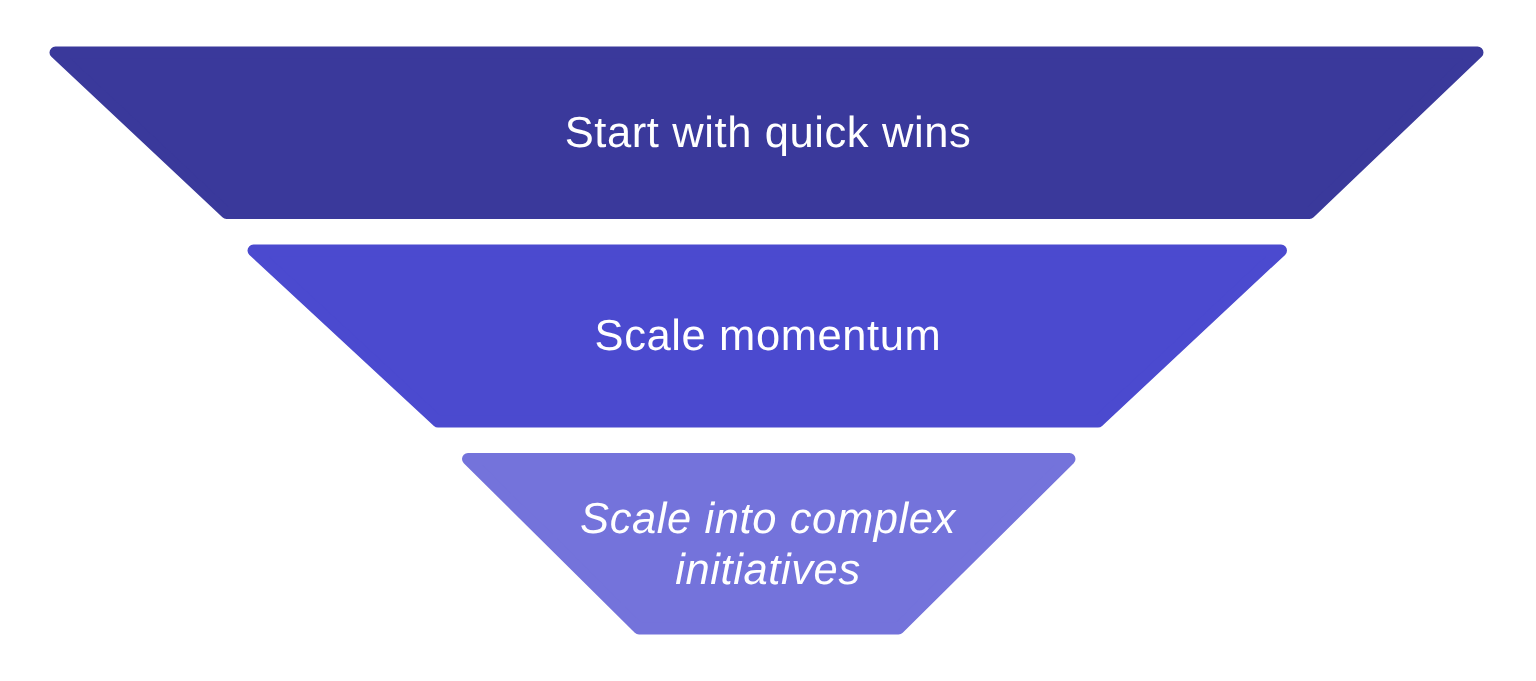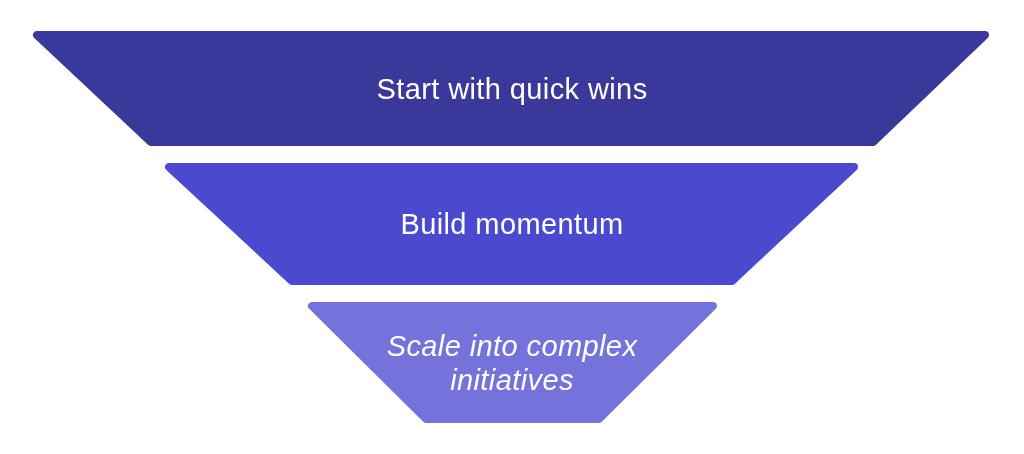"Build momentum" span.label-text { text: Build -> Scale }
